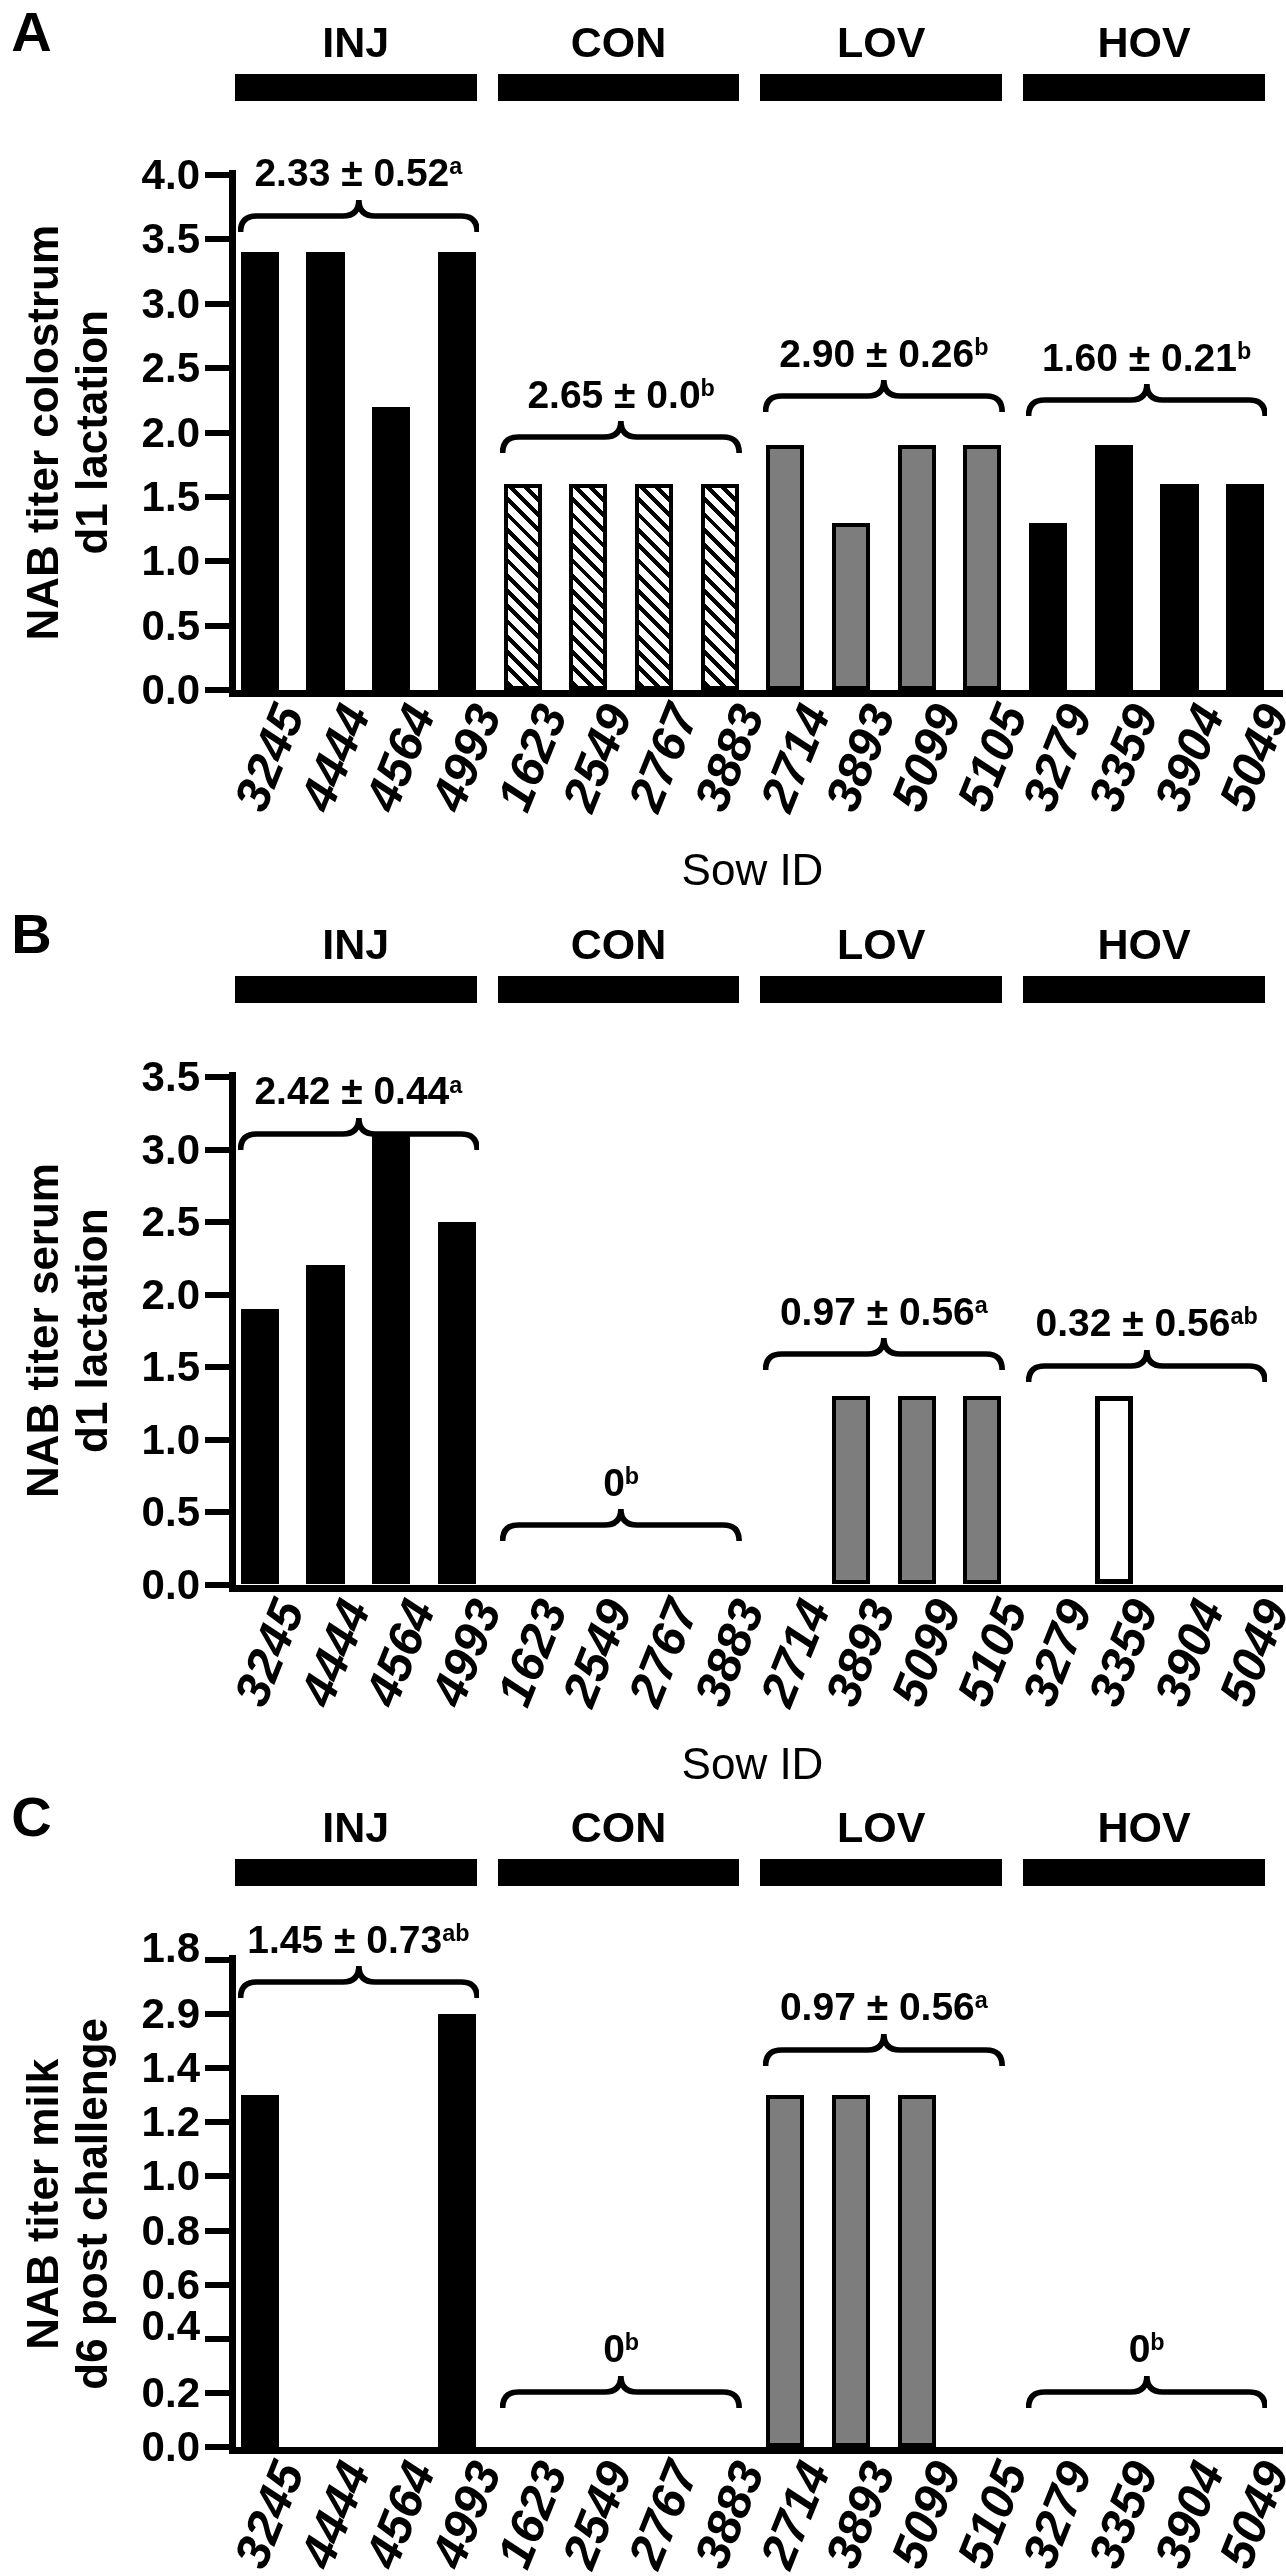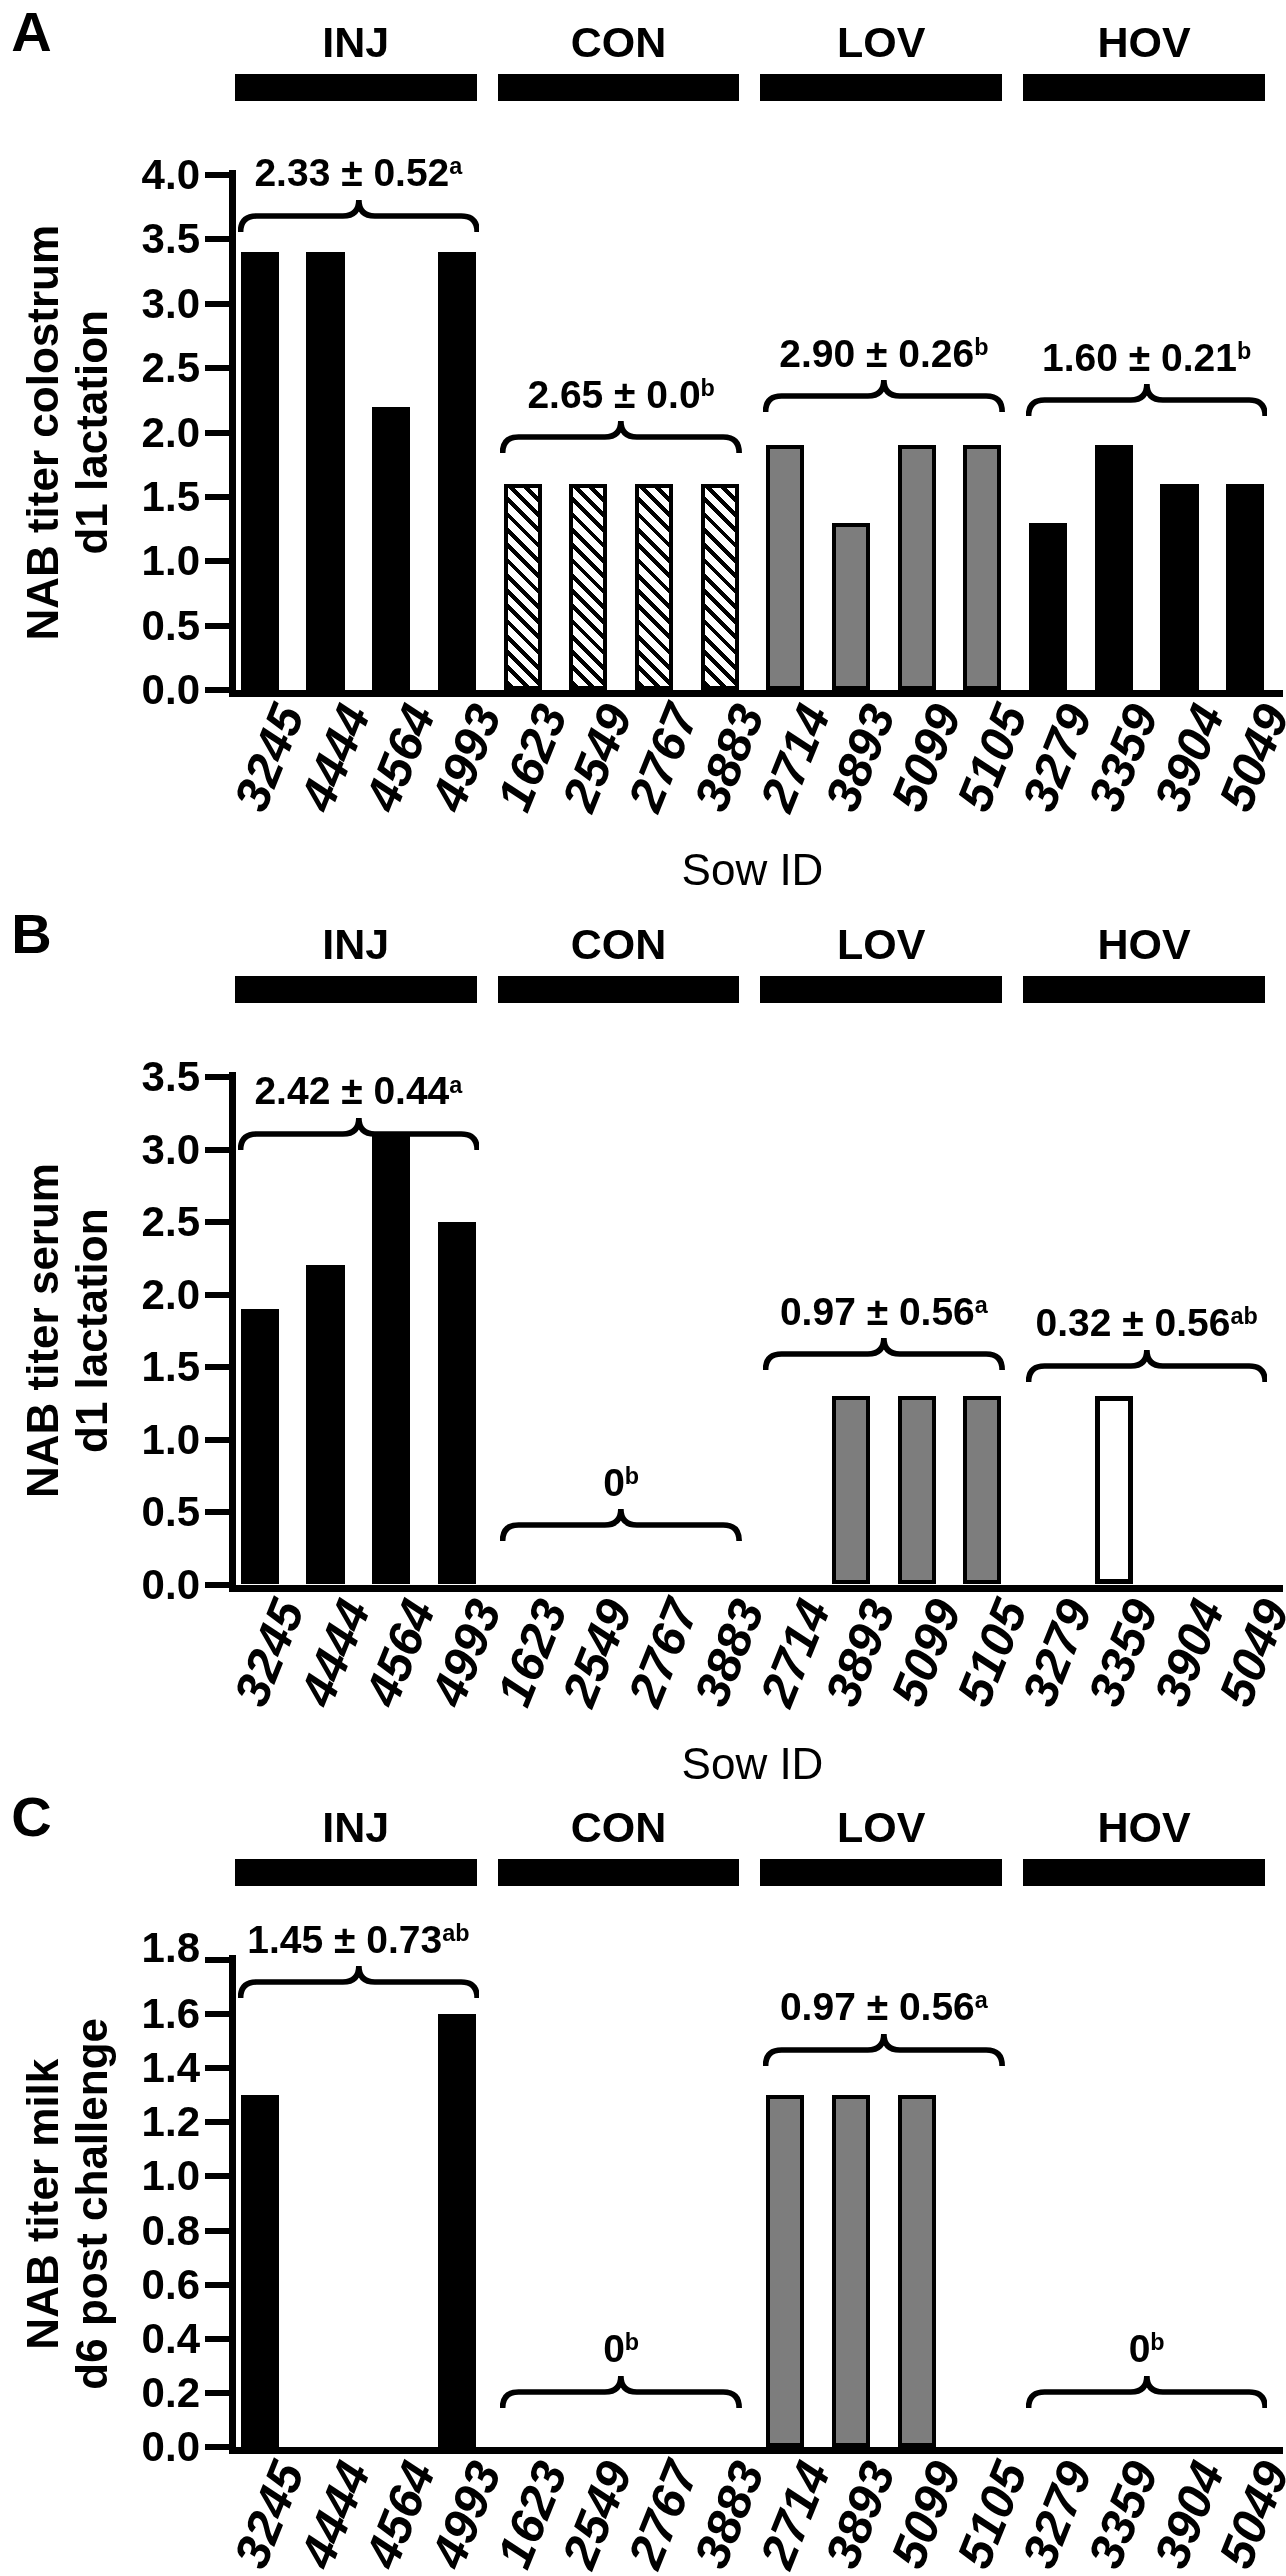"1.6" div.yticklab { text: 1.6 -> 2.9 }
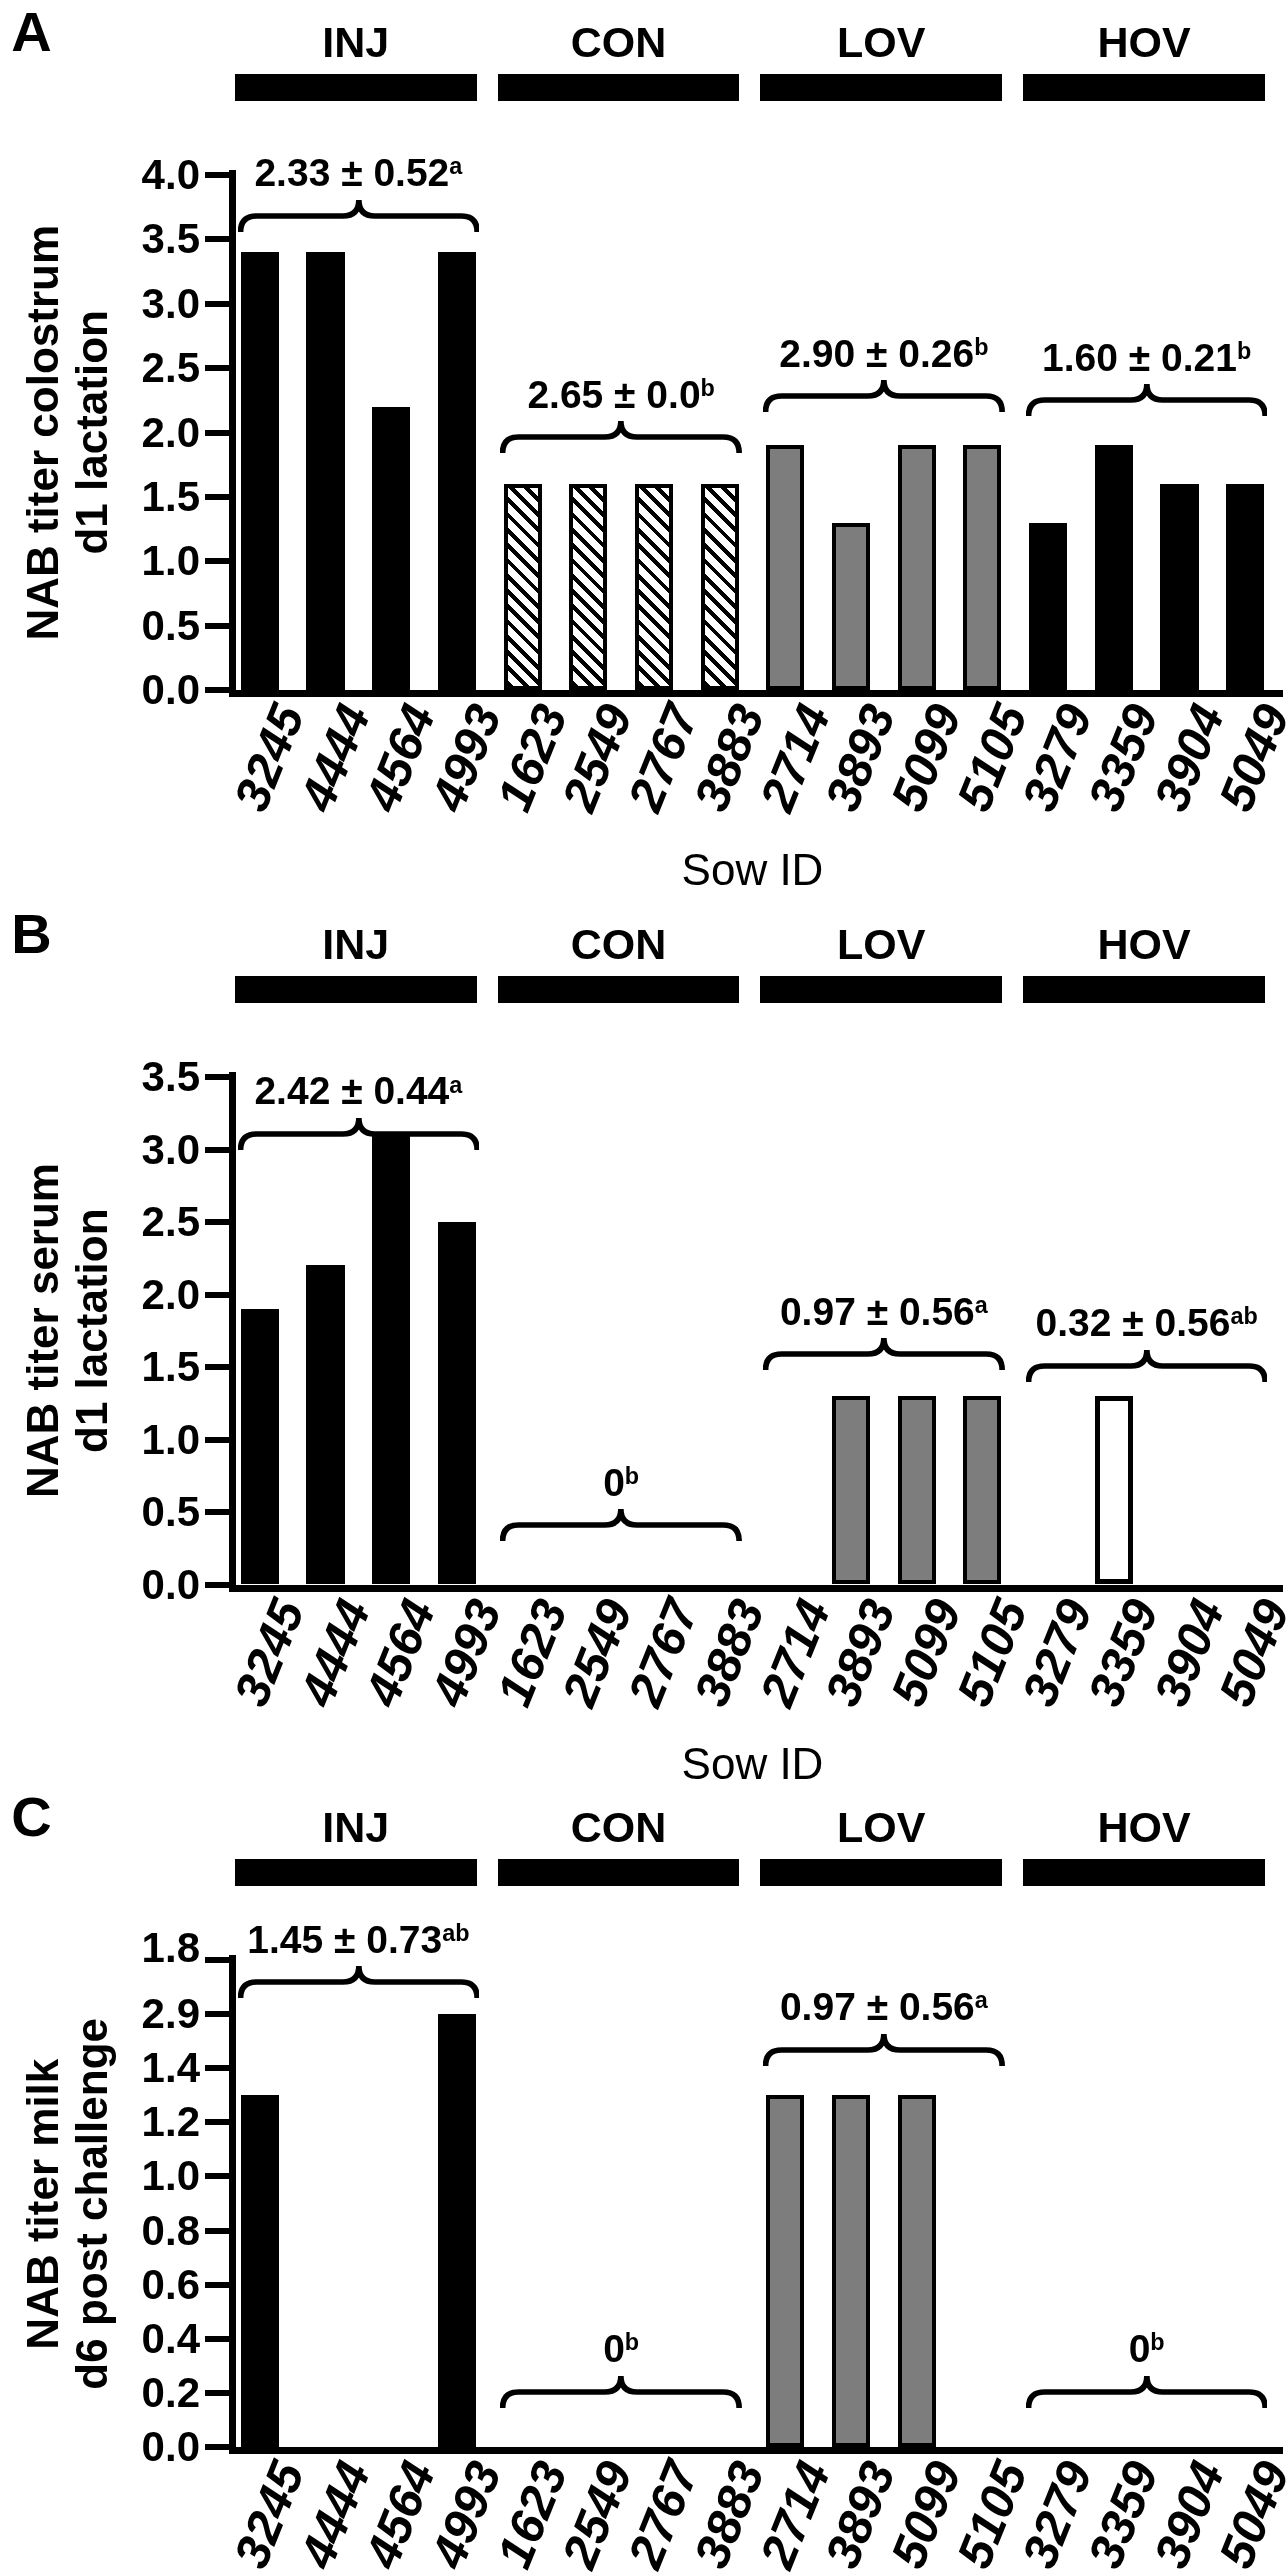"0.4" div.yticklab { top: 533px -> 520px }
